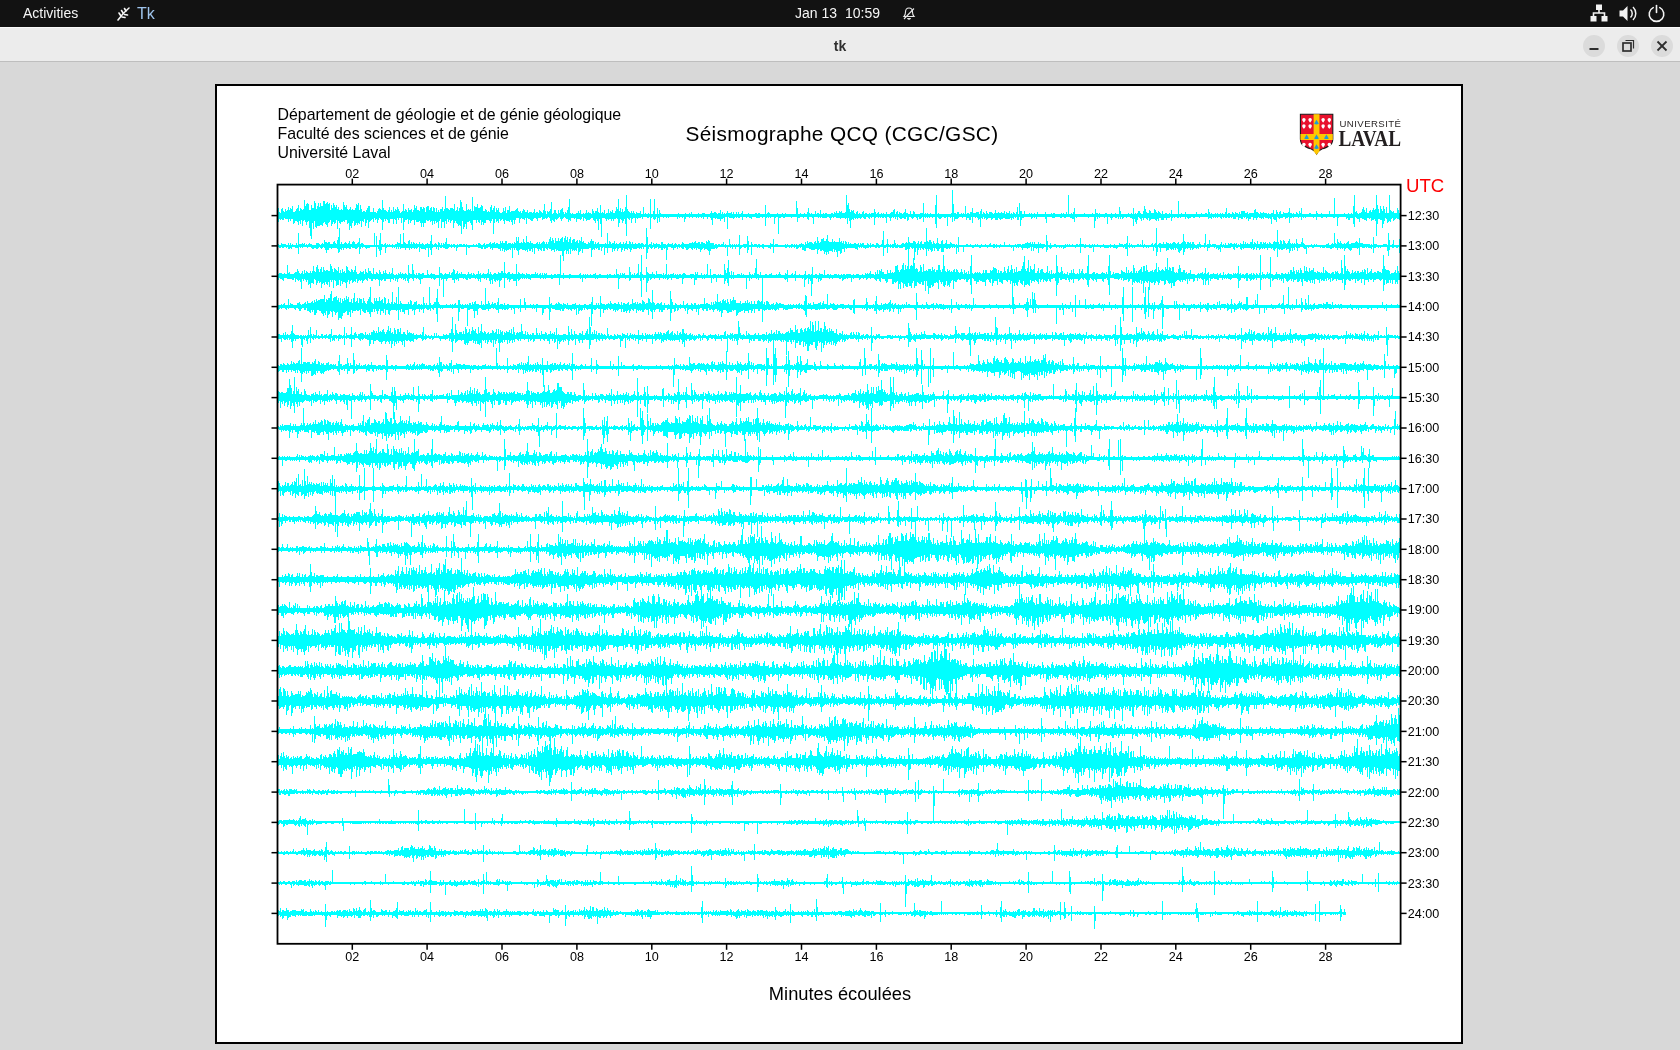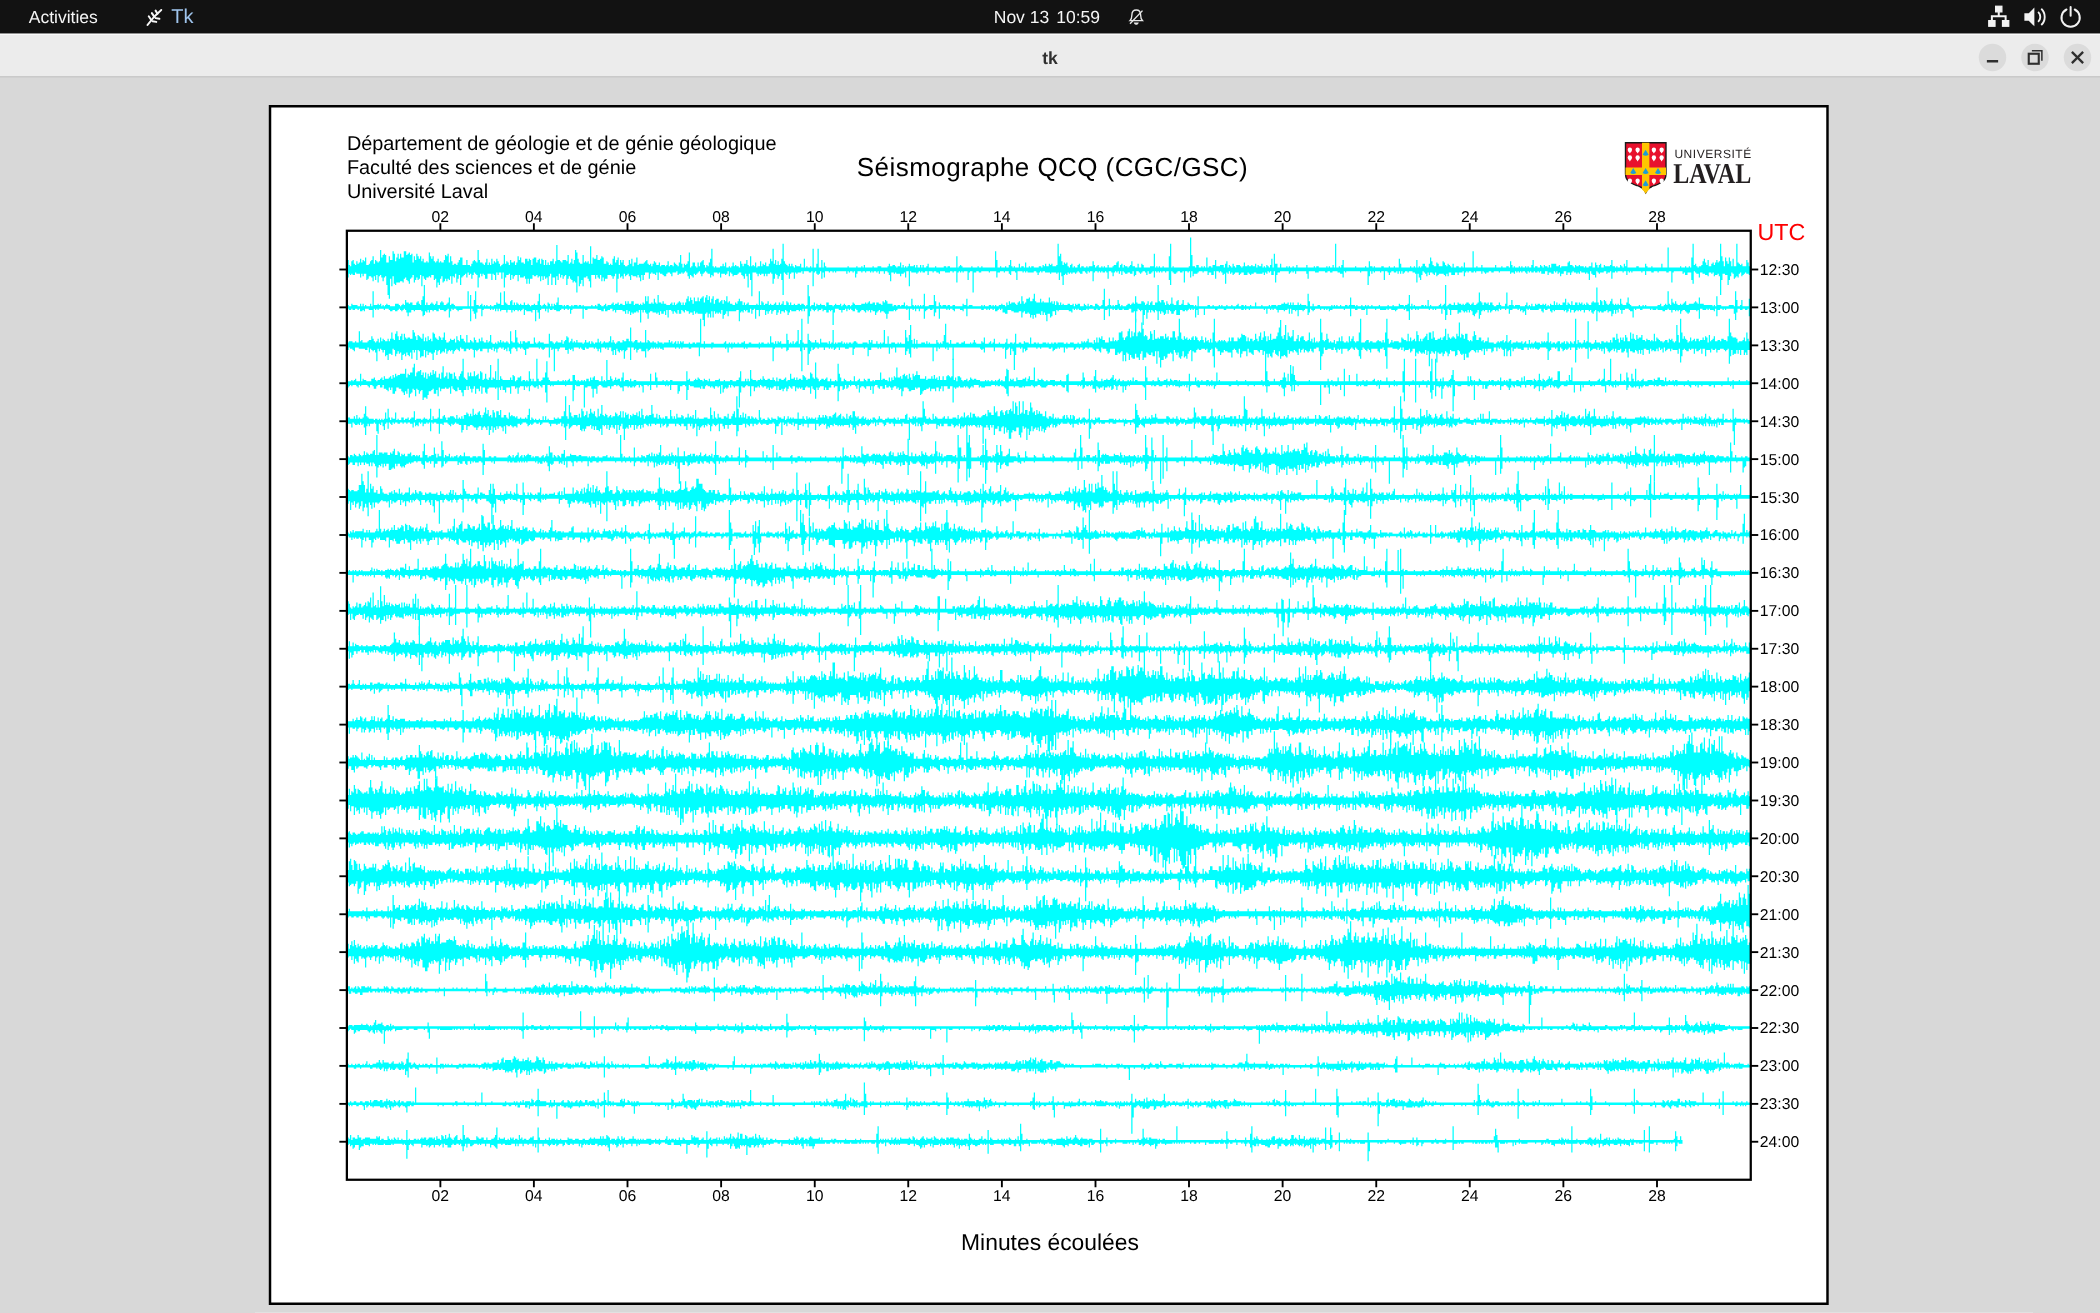"Nov 13" div.tb { text: Nov -> Jan }
